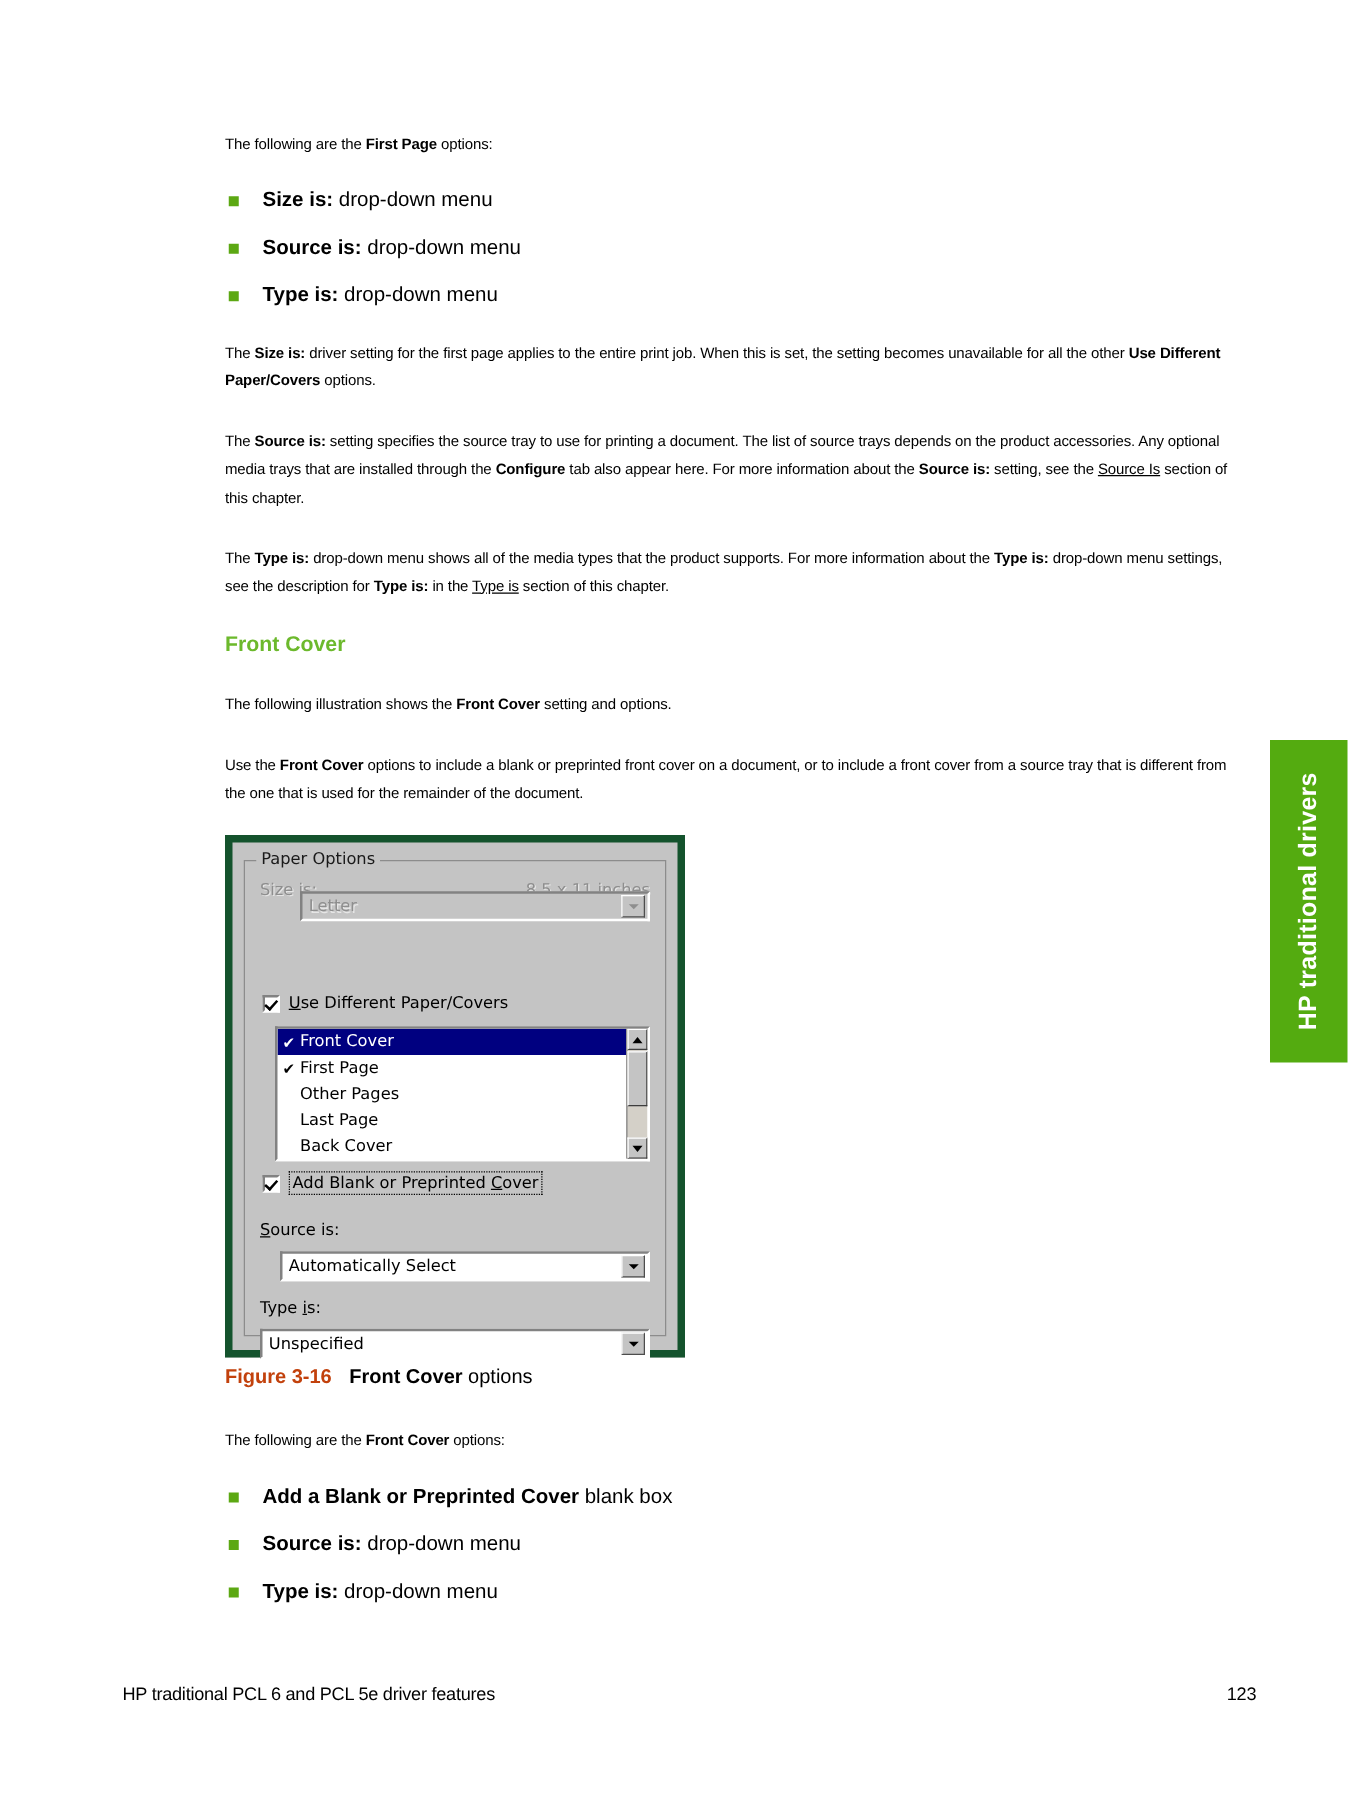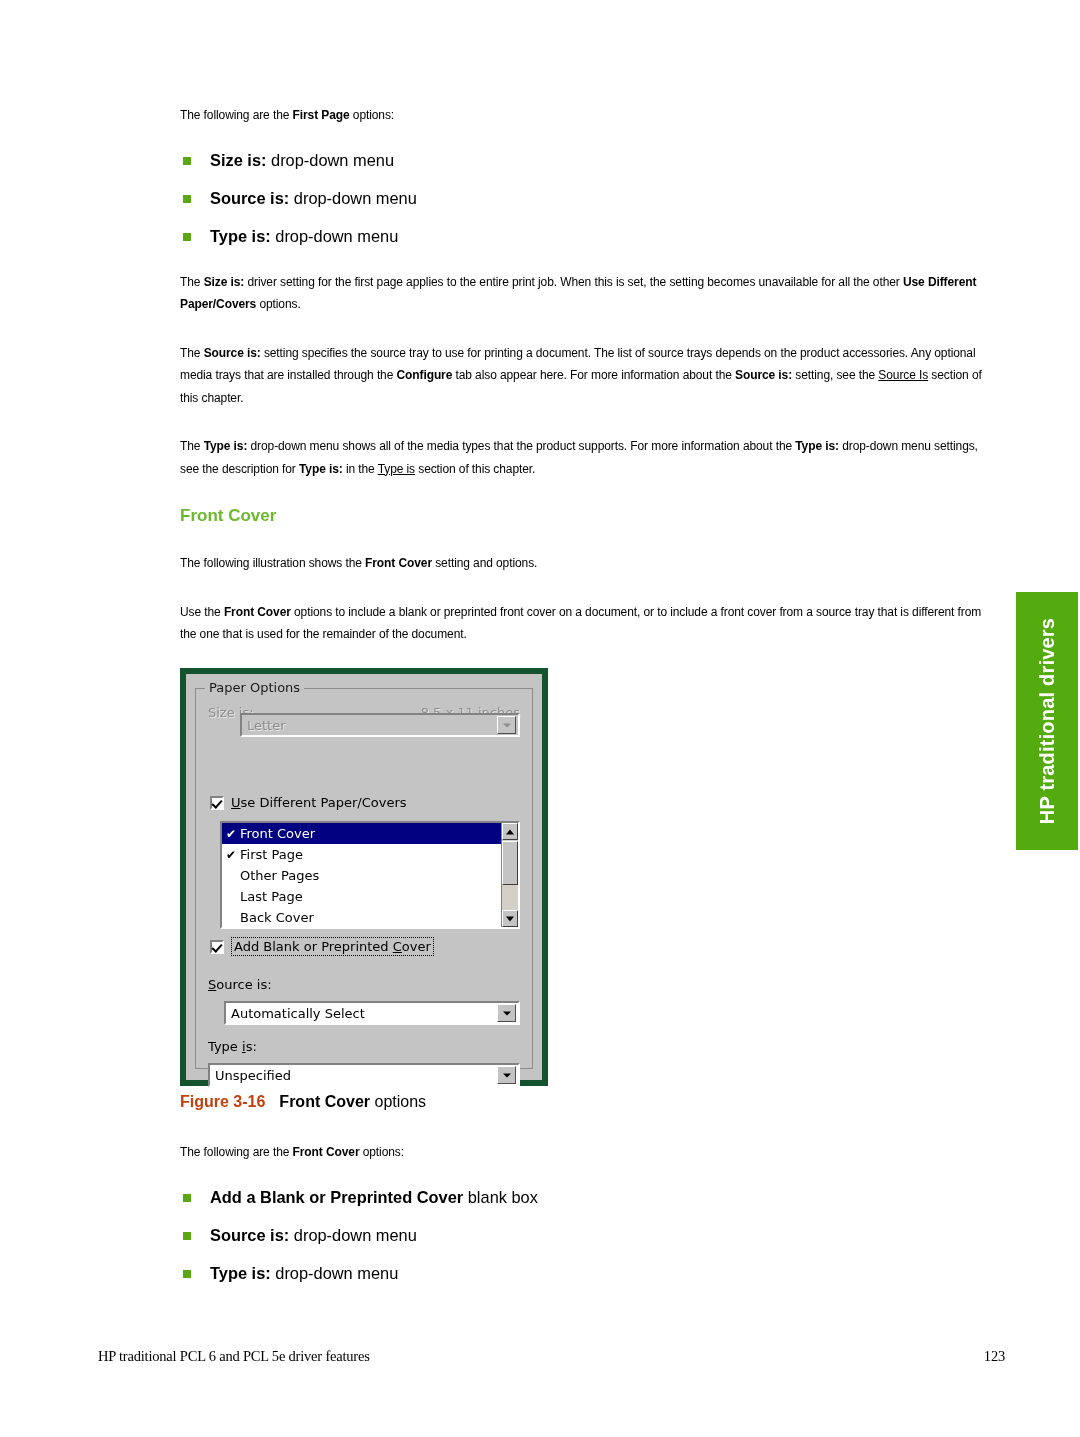"HP traditional PCL 6 and" .footer { font-family: Liberation Serif, serif -> none }
